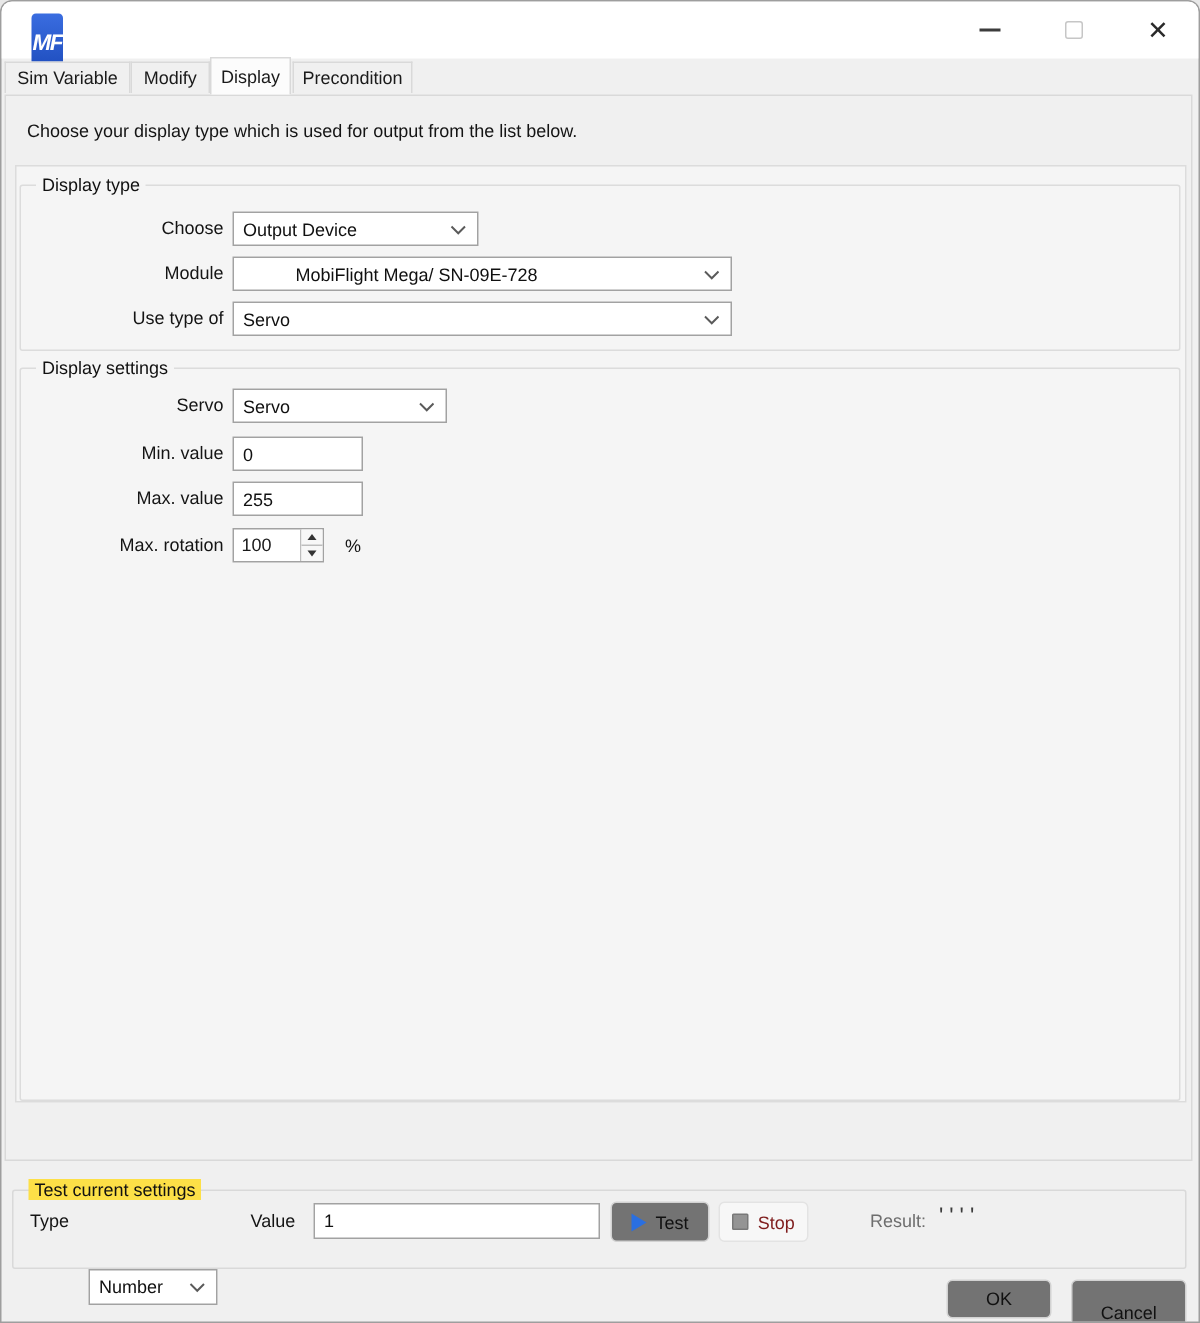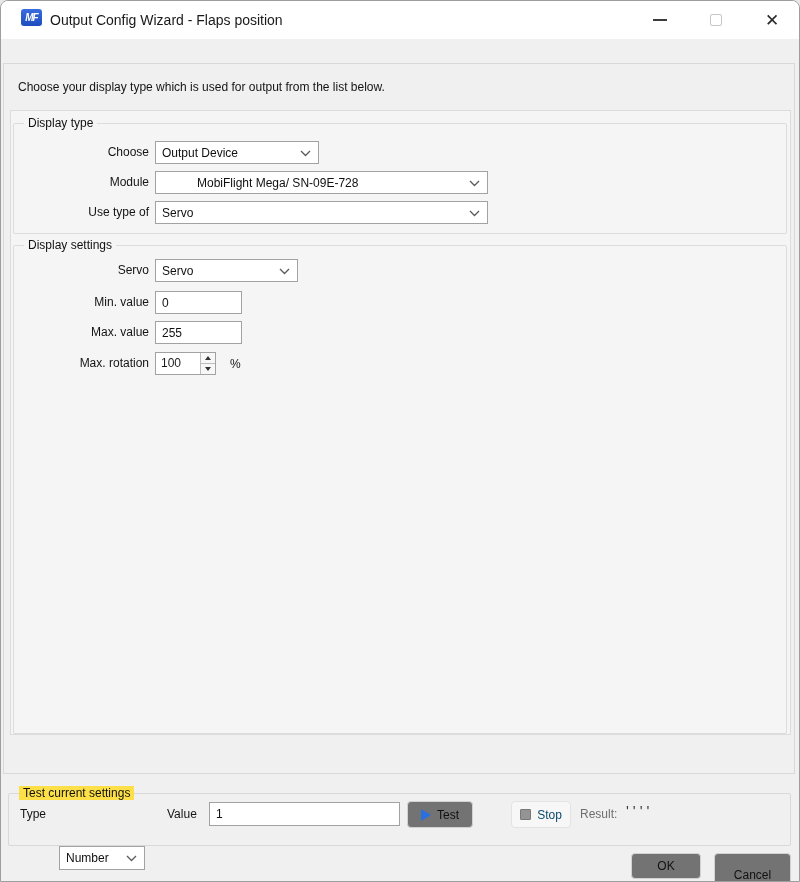"MF" .app-icon { font-size: 10px -> 15px; height: 17px -> 38px }
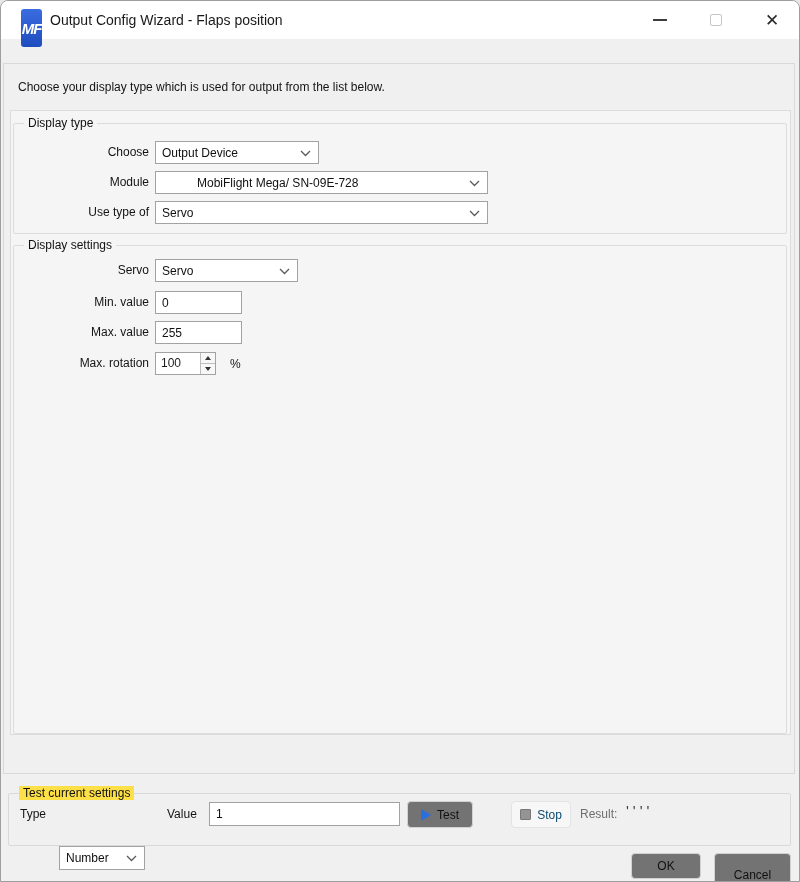"Output Config Wizard - Flaps" div.title-text { html: <div>Output Config Wizard - Flaps position</div> -> none }
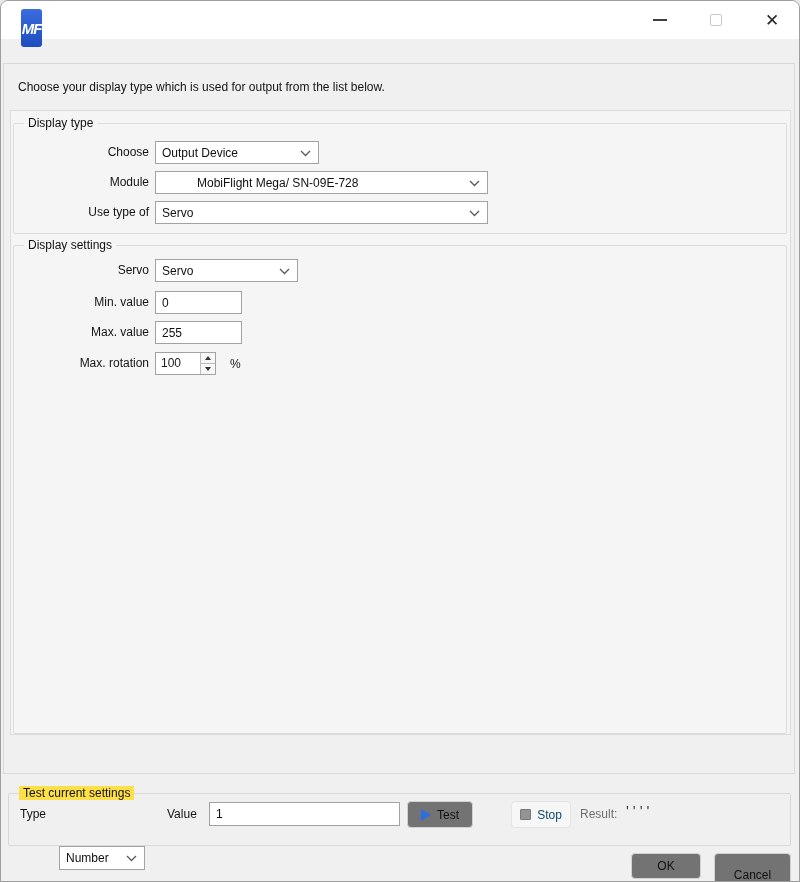"Sim Variable" div.tabstrip { html: none -> <div> <div>Sim Variable</div> <div>Modify</div> <div>Display</div> <div>Precondition</div> </div> }
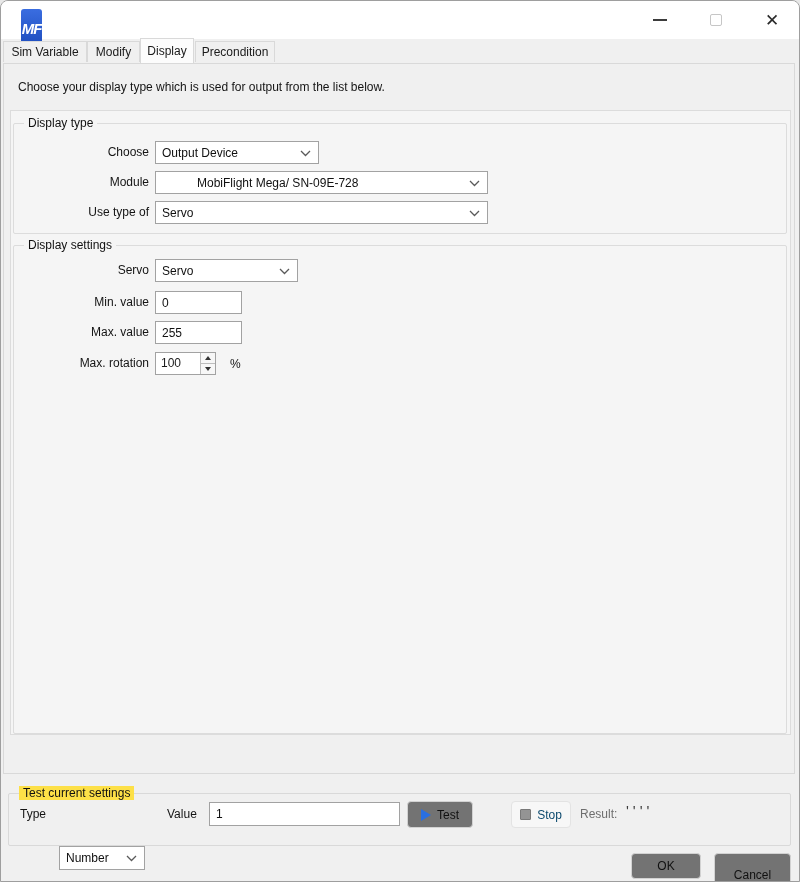"Stop" .btn-stop { color: #0c4a6e -> #7f1d1d; left: 502px -> 470px }
